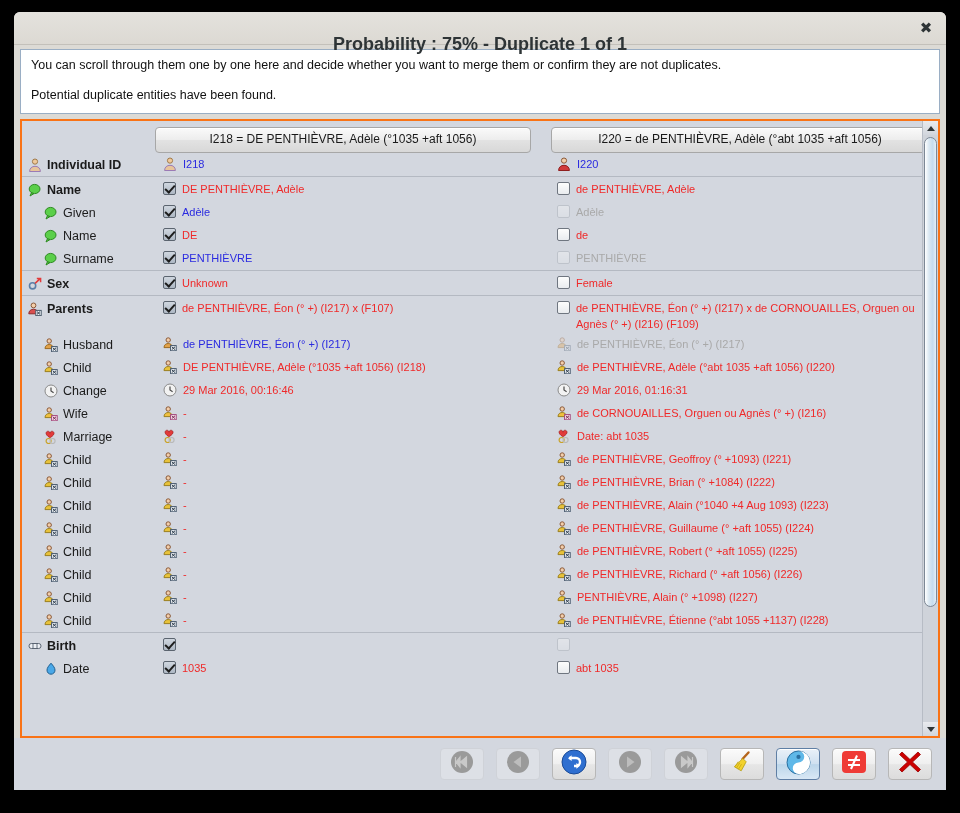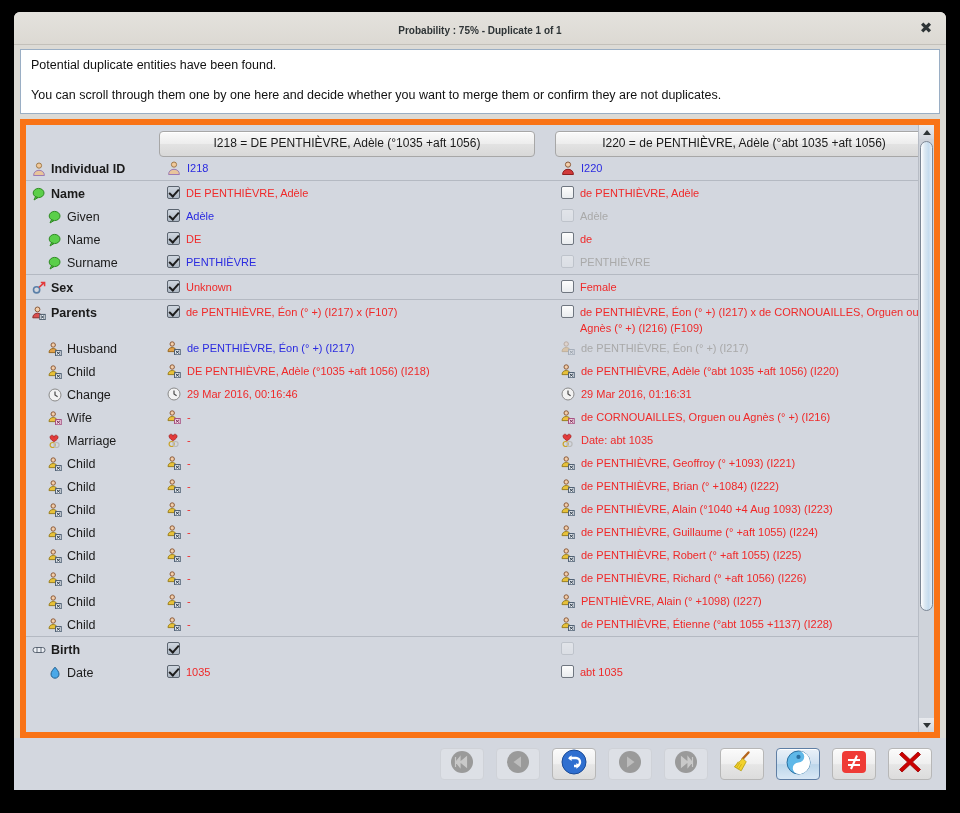"Probability : 75% - Duplicate" .titlebar .title { font-size: 10px -> 18px; top: 3px -> 16px }
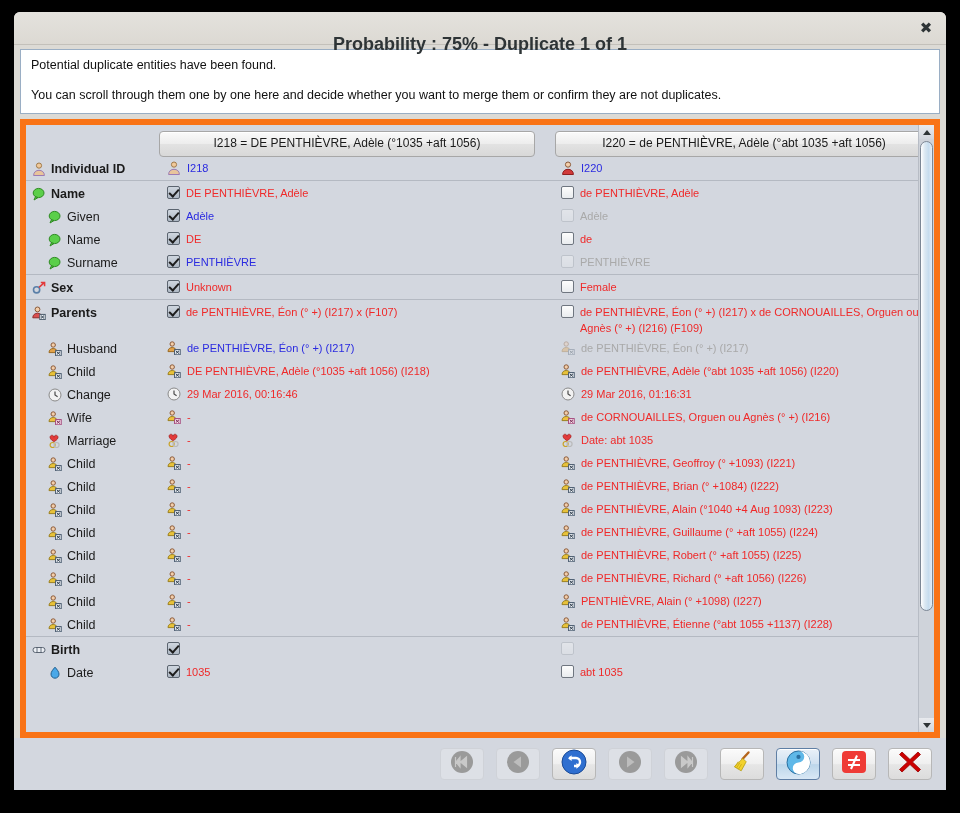"Potential duplicate entities have been" p { order: before "You can scroll through them" -> after "You can scroll through them" }
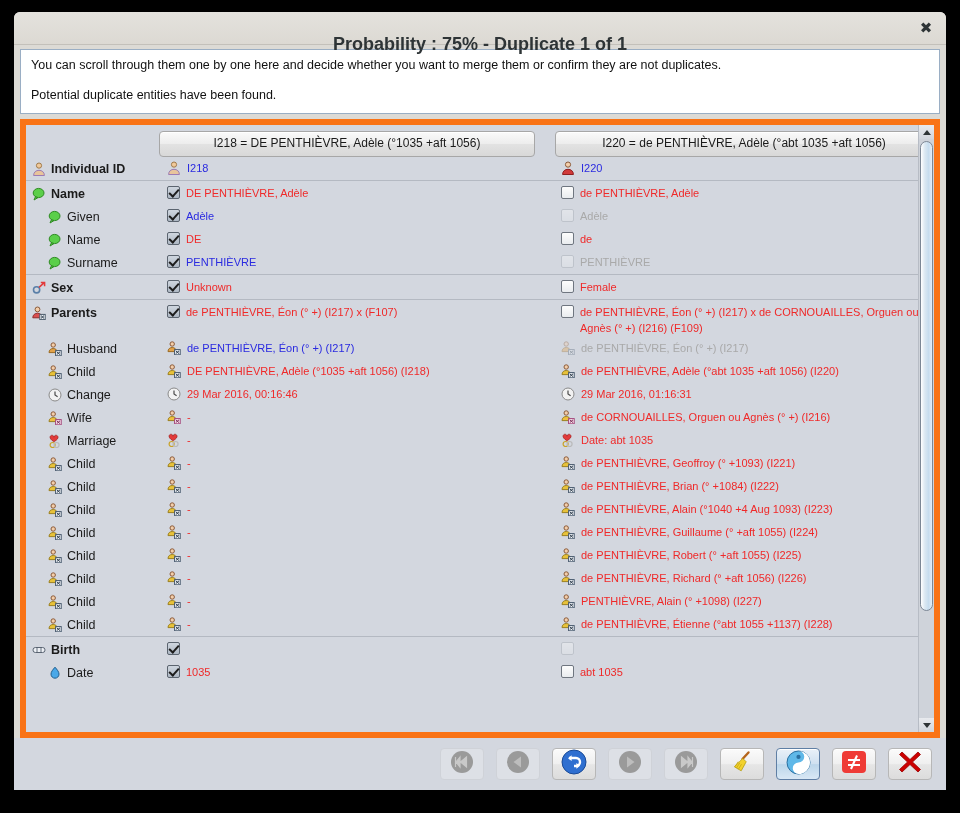"I218 = DE PENTHIÈVRE, Adèle" .pane-wrap { border: 6px solid #f97316 -> 2px solid #f97316 }
